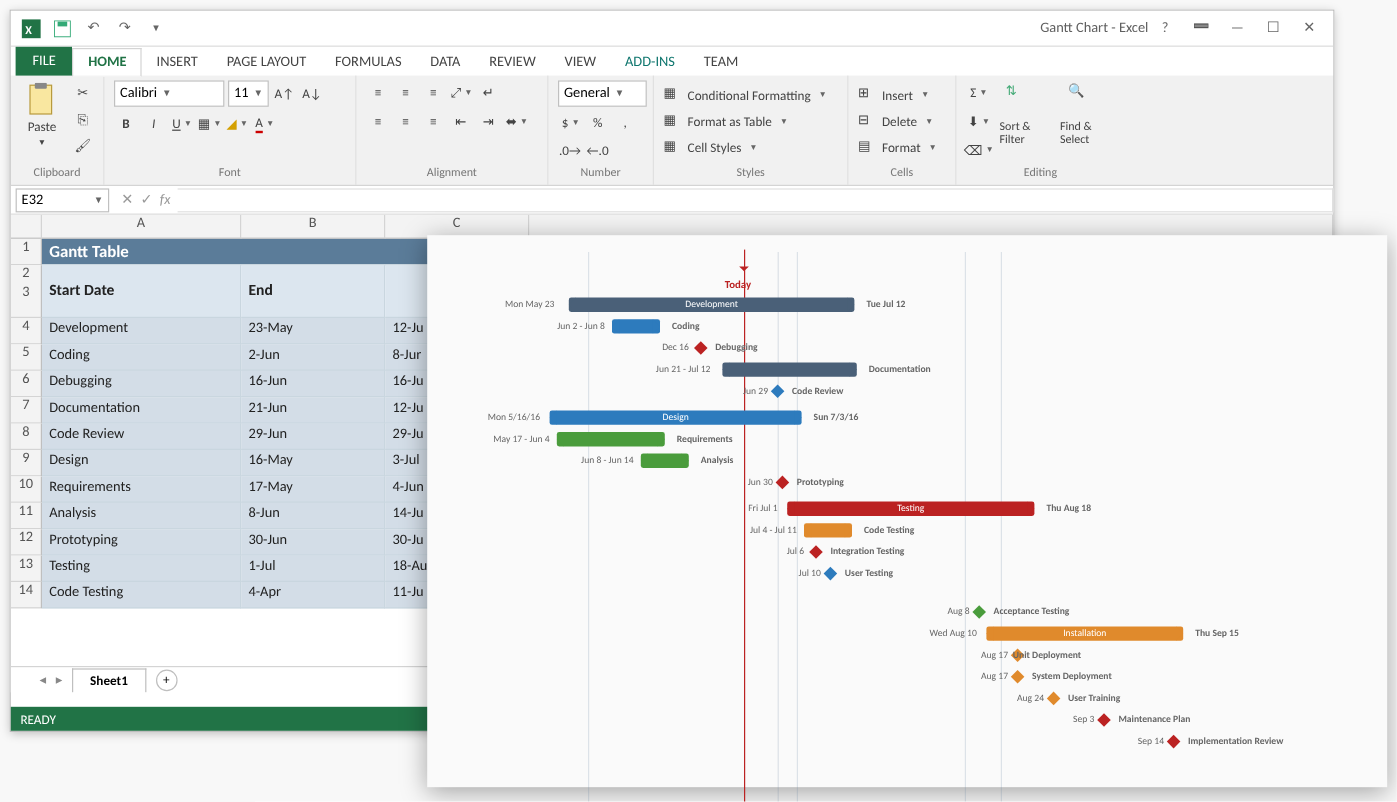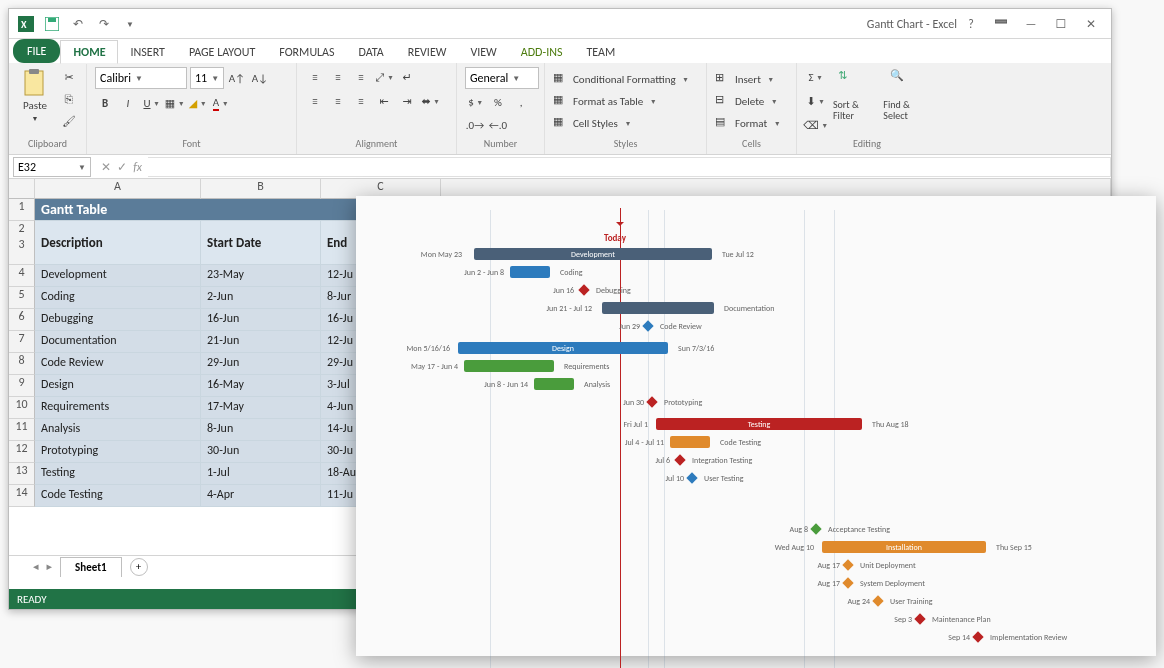"FILE" .rtab.file { border-radius: 11px -> none }
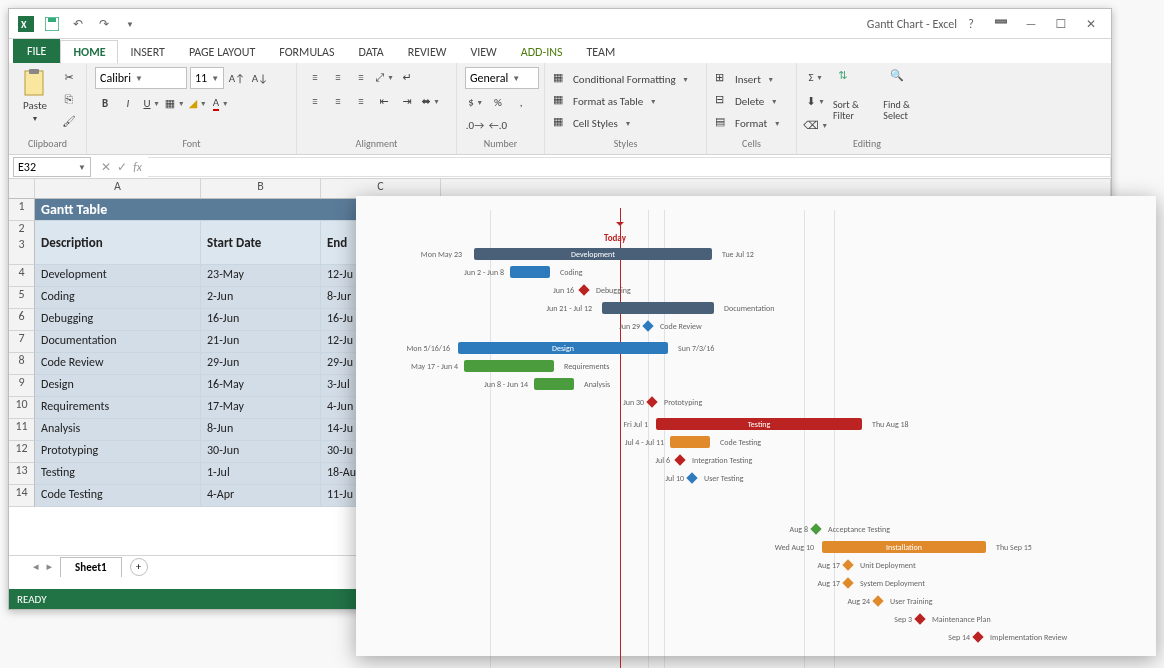"ADD-INS" .rtab.addins { color: #4d7c0f -> #0f766e }
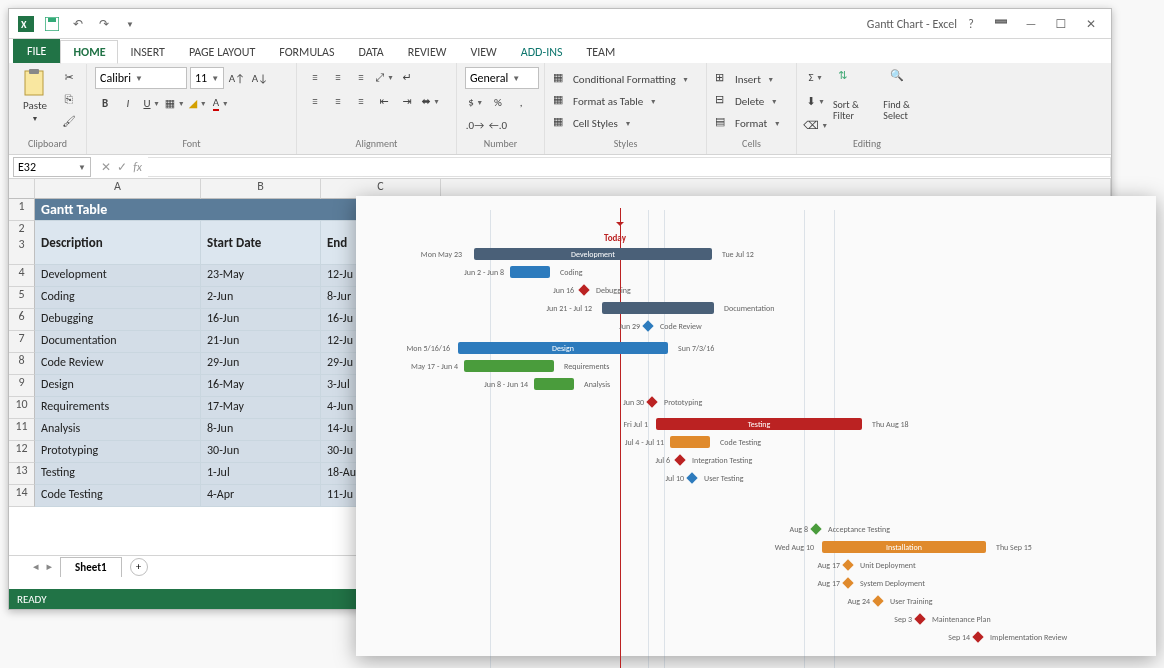"Description" div.cell { html: <div>Description</div> -> none }
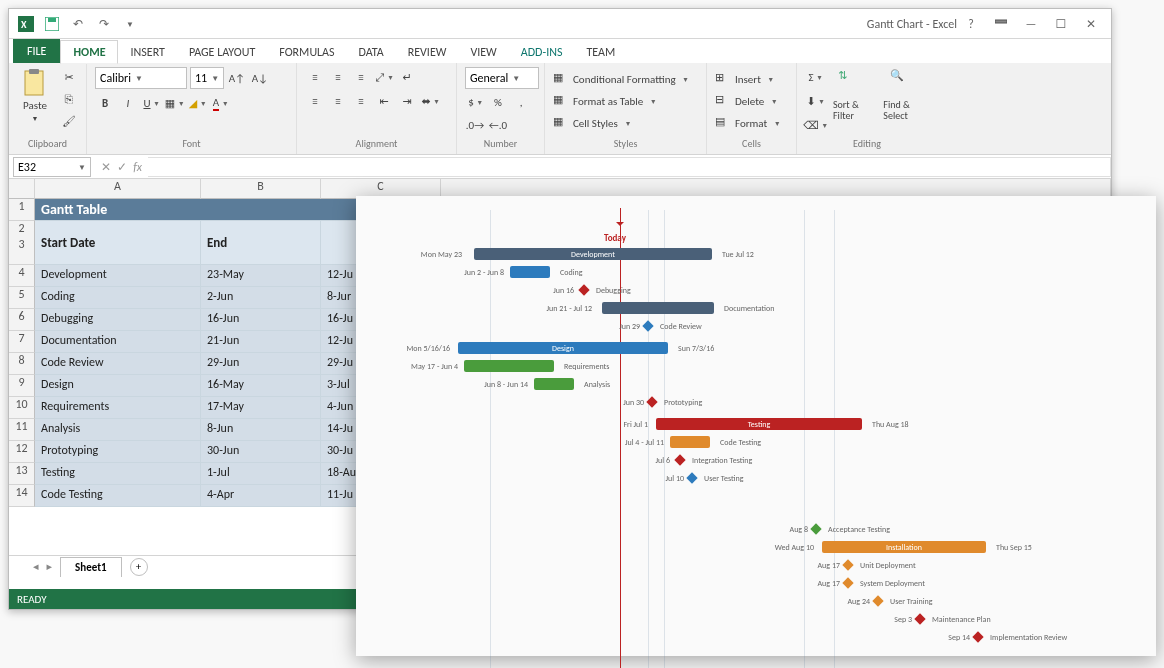"Tue Jul 12" .glabel-r { font-weight: none -> bold }
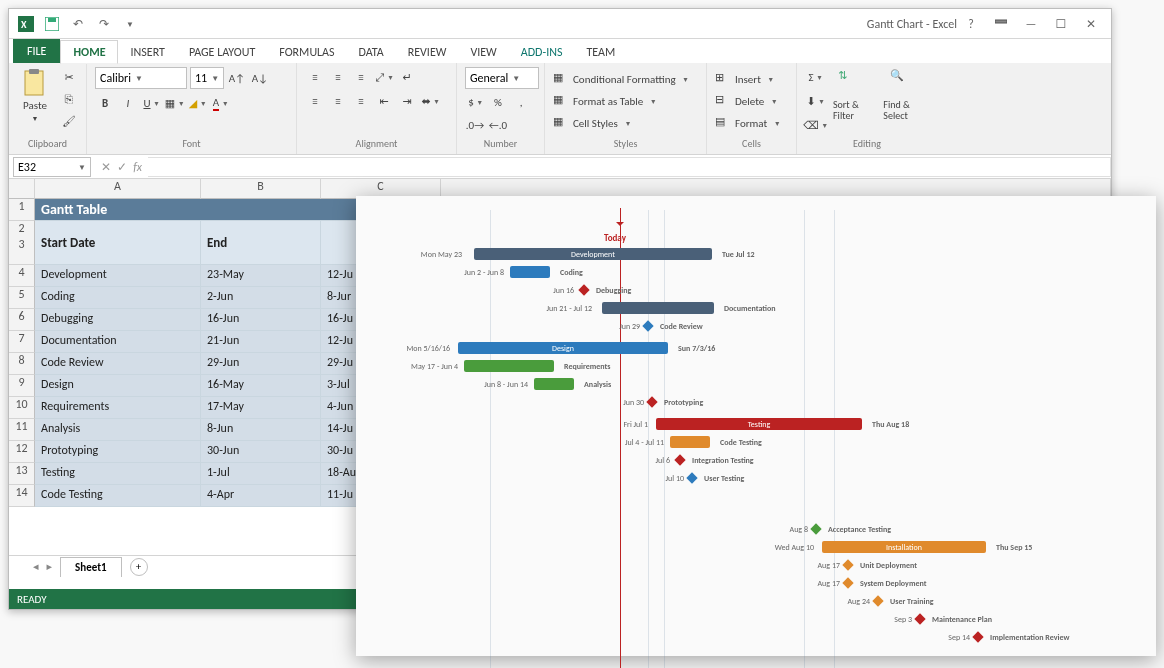"Jun 16" span.glabel-l { text: Jun -> Dec }
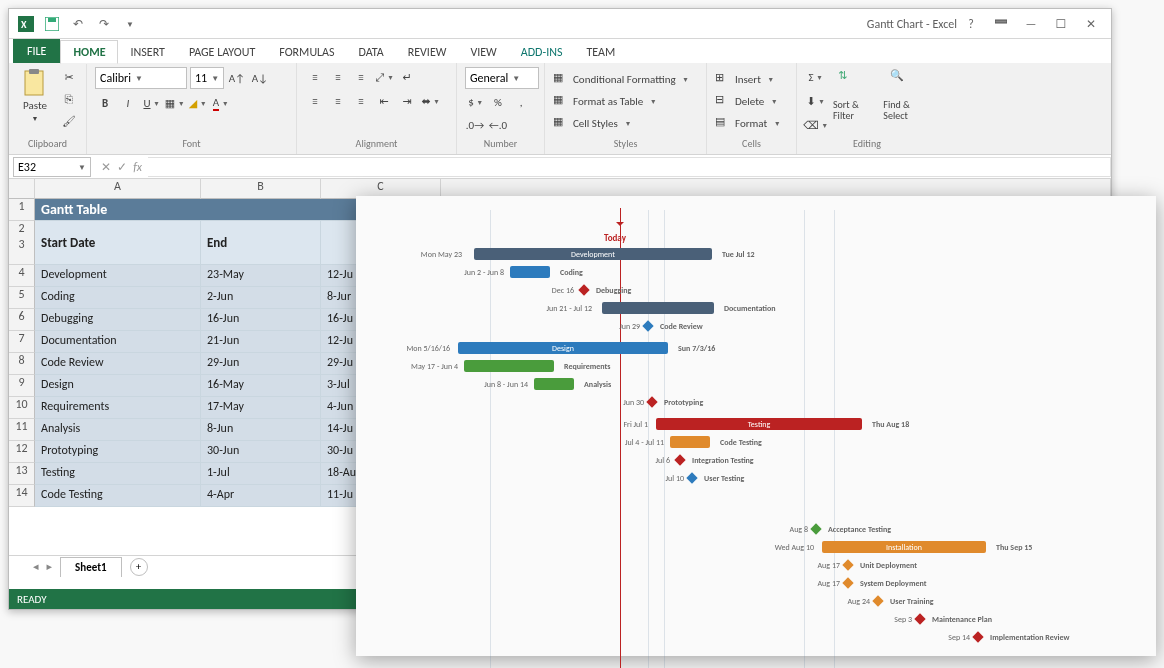"Aug 8" div.grow-g { margin-top: 35px -> 16px }
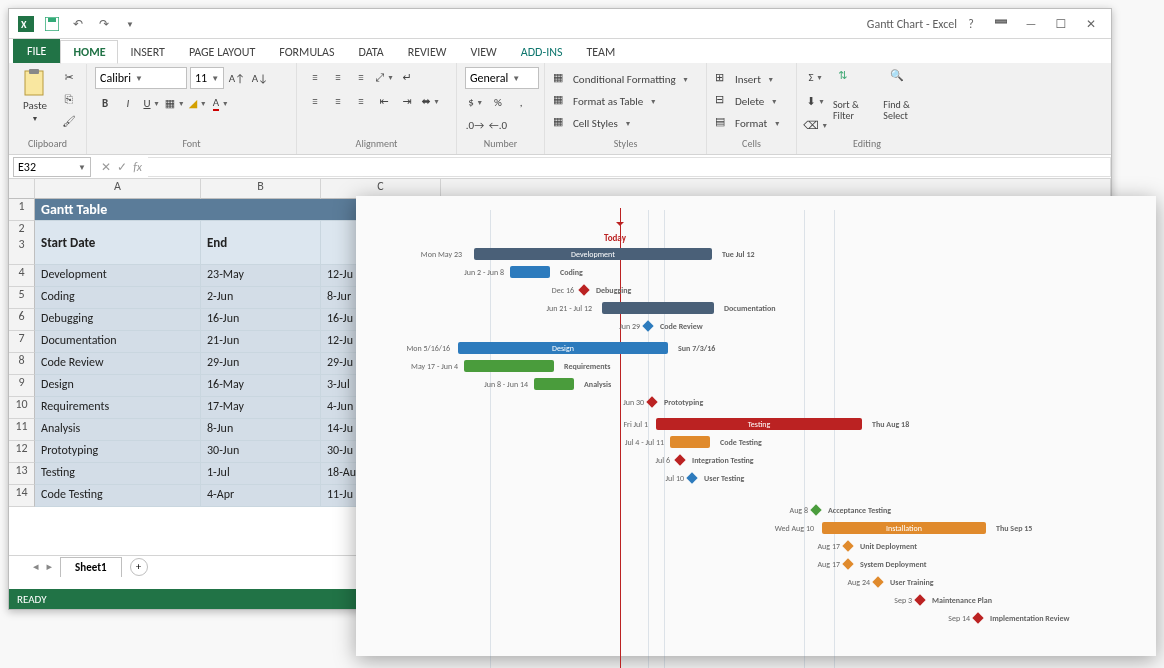"Unit Deployment" span.glabel-r { left: 456px -> 440px }
